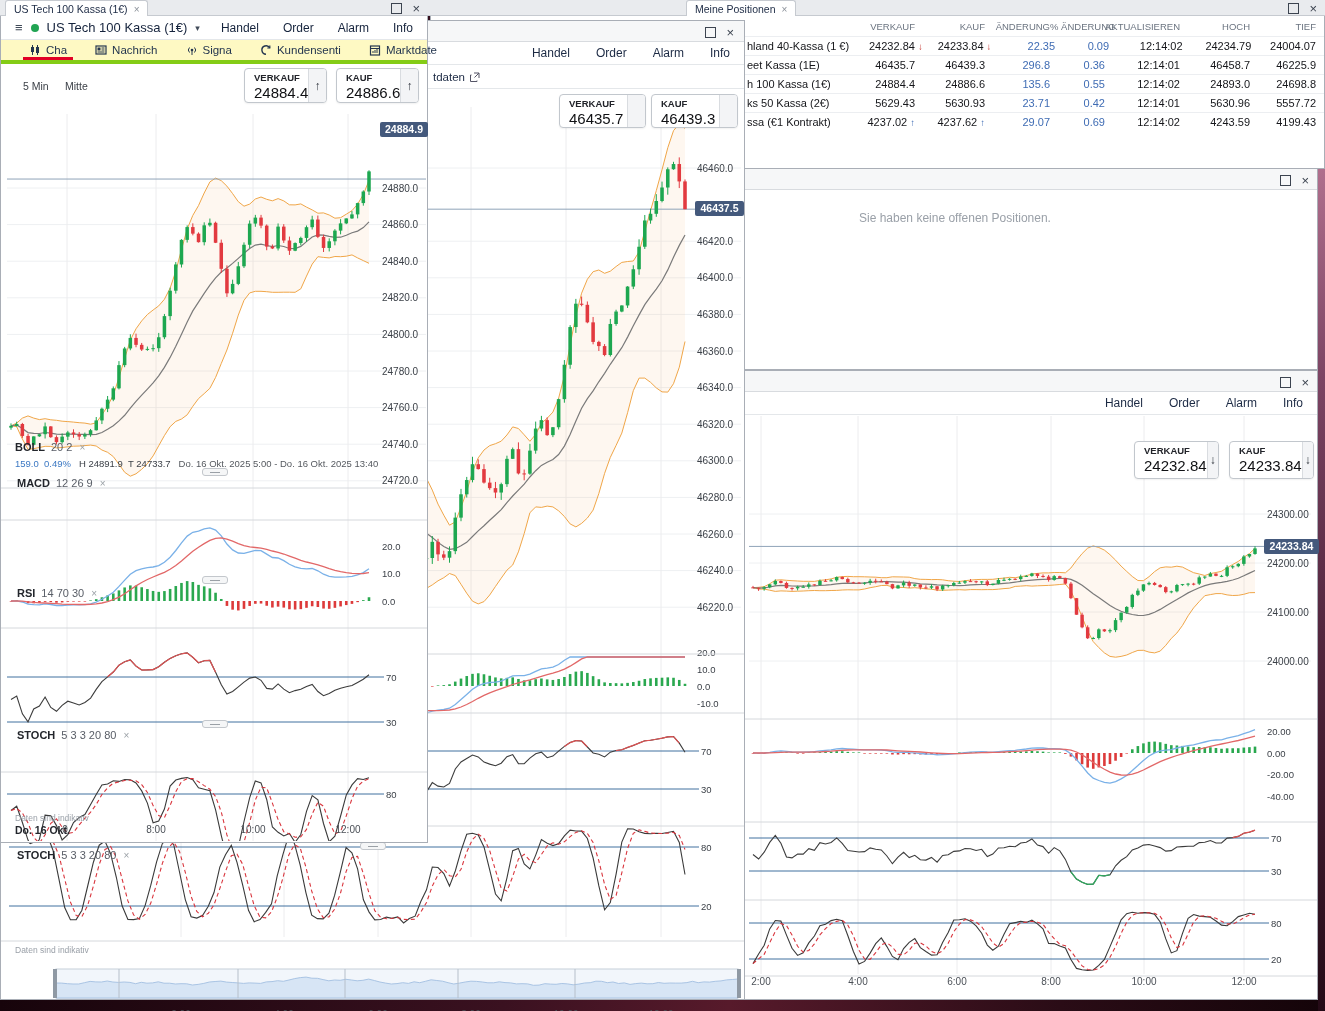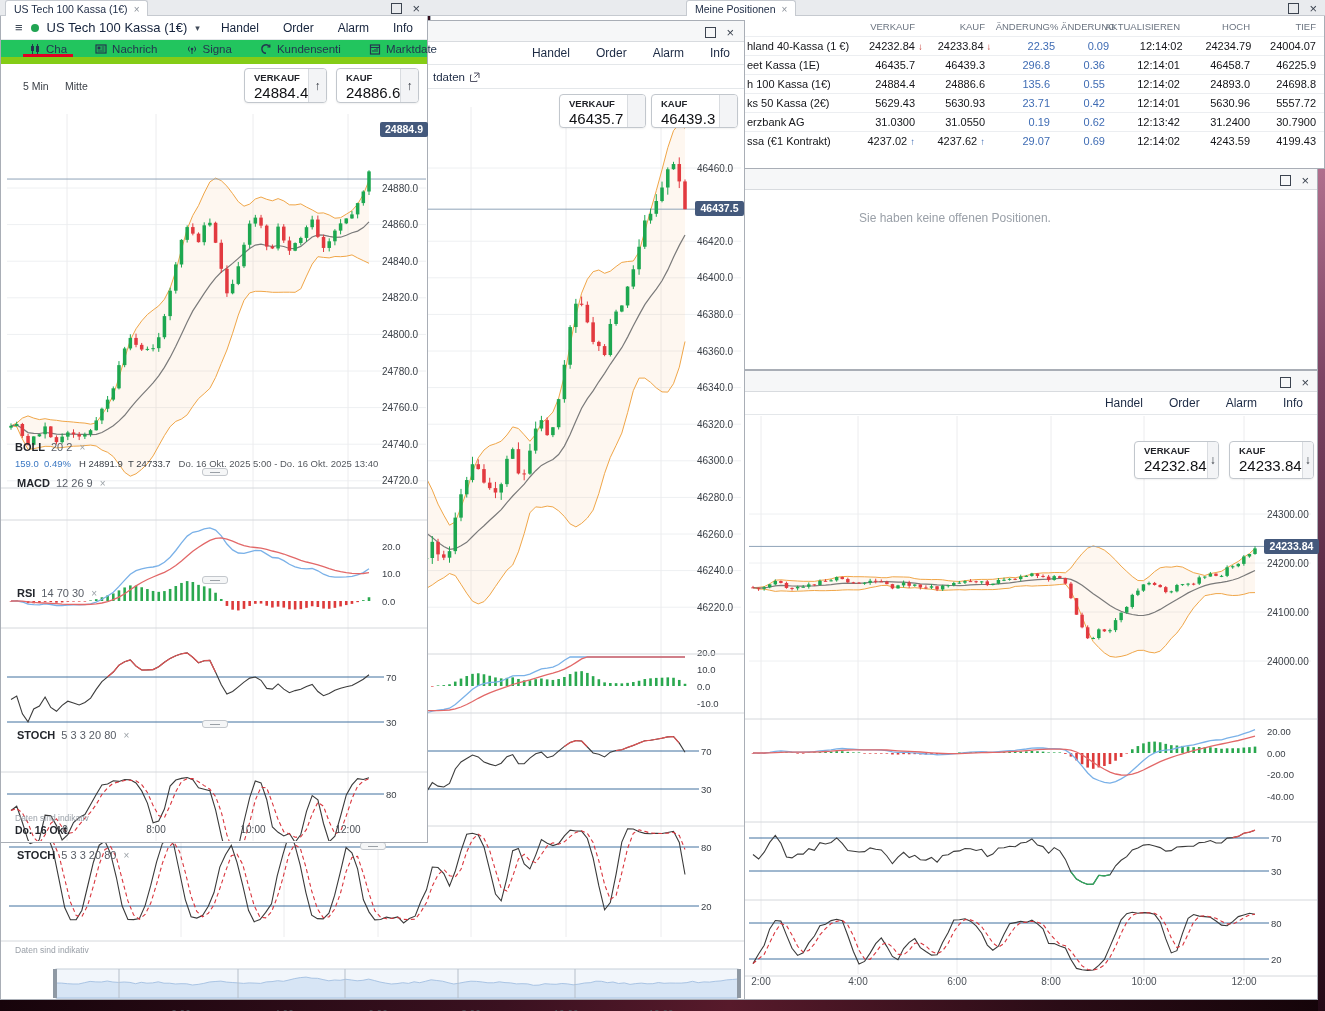"Cha" .chart-tabs { background: #22c55e -> #fef9c3; border-bottom: 7px solid #84cc16 -> 4px solid #84cc16 }
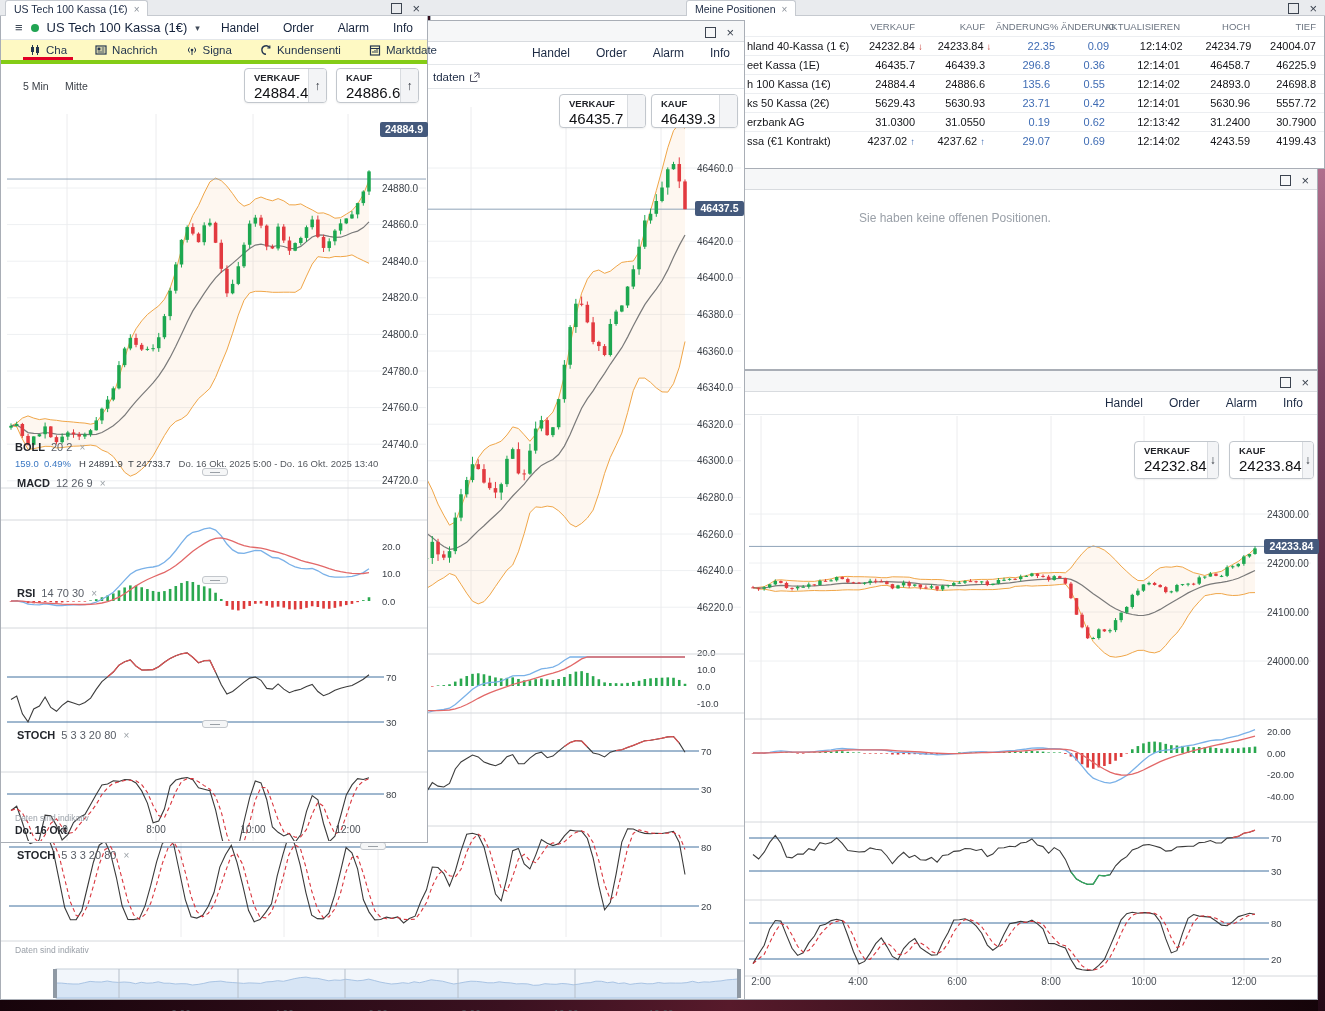"erzbank AG" div.wl-row { html: <div> <div>erzbank AG</div> <div>31.0300</div> <div>31.0550</div> <div>0.19</div> <div>0.62</div> <div>12:13:42</div> <div>31.2400</div> <div>30.7900</div> </div> -> none }
